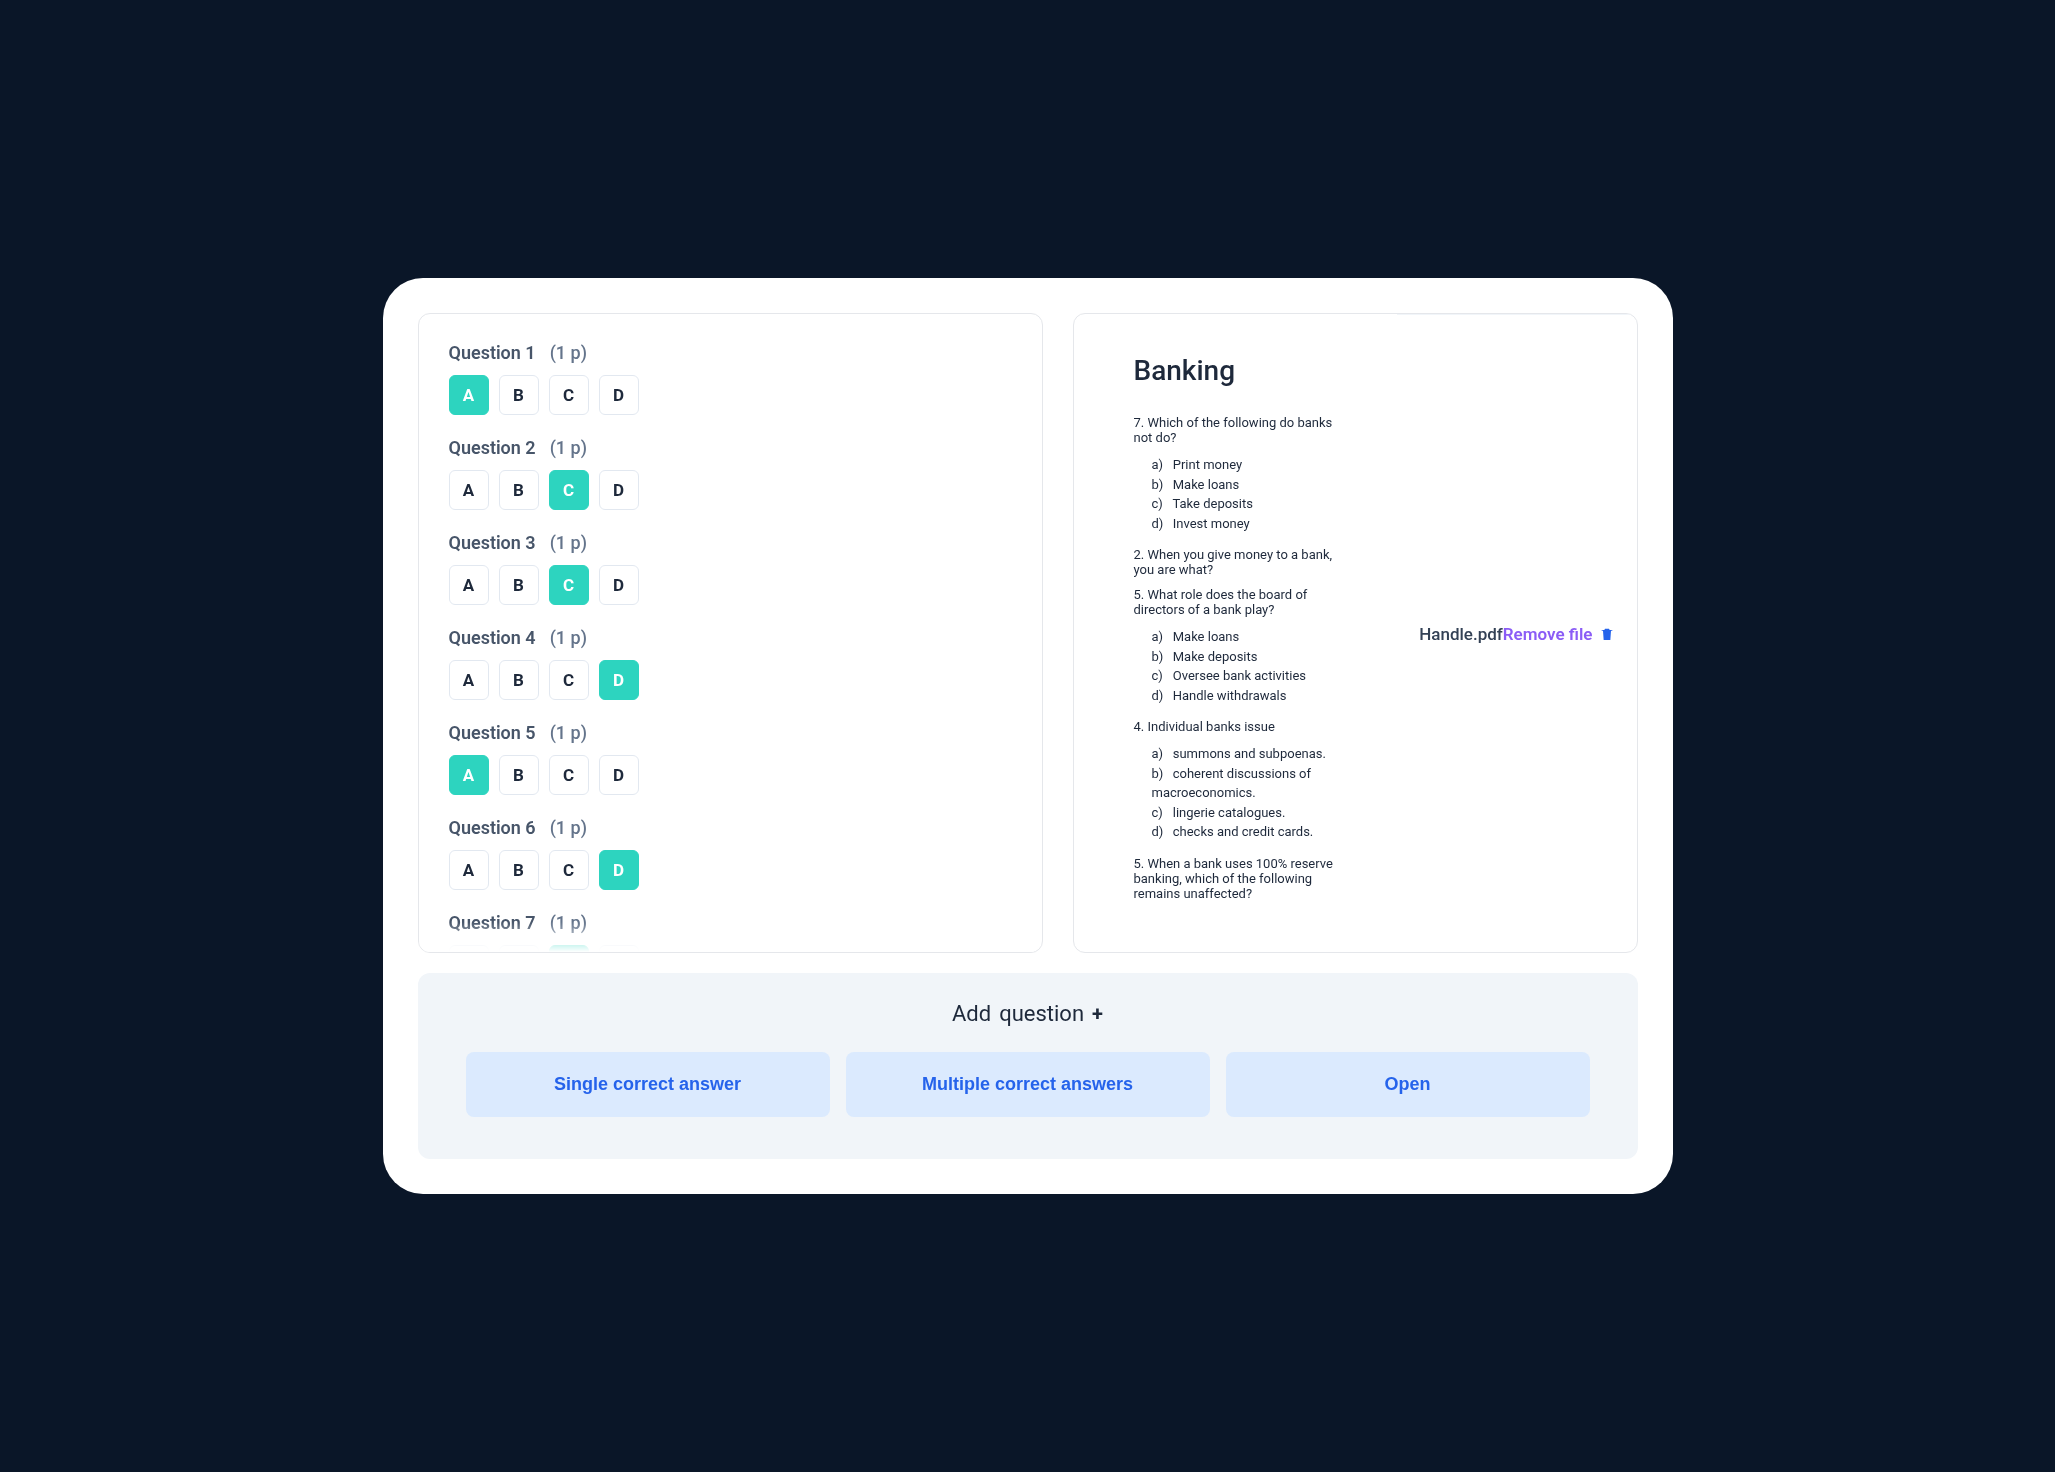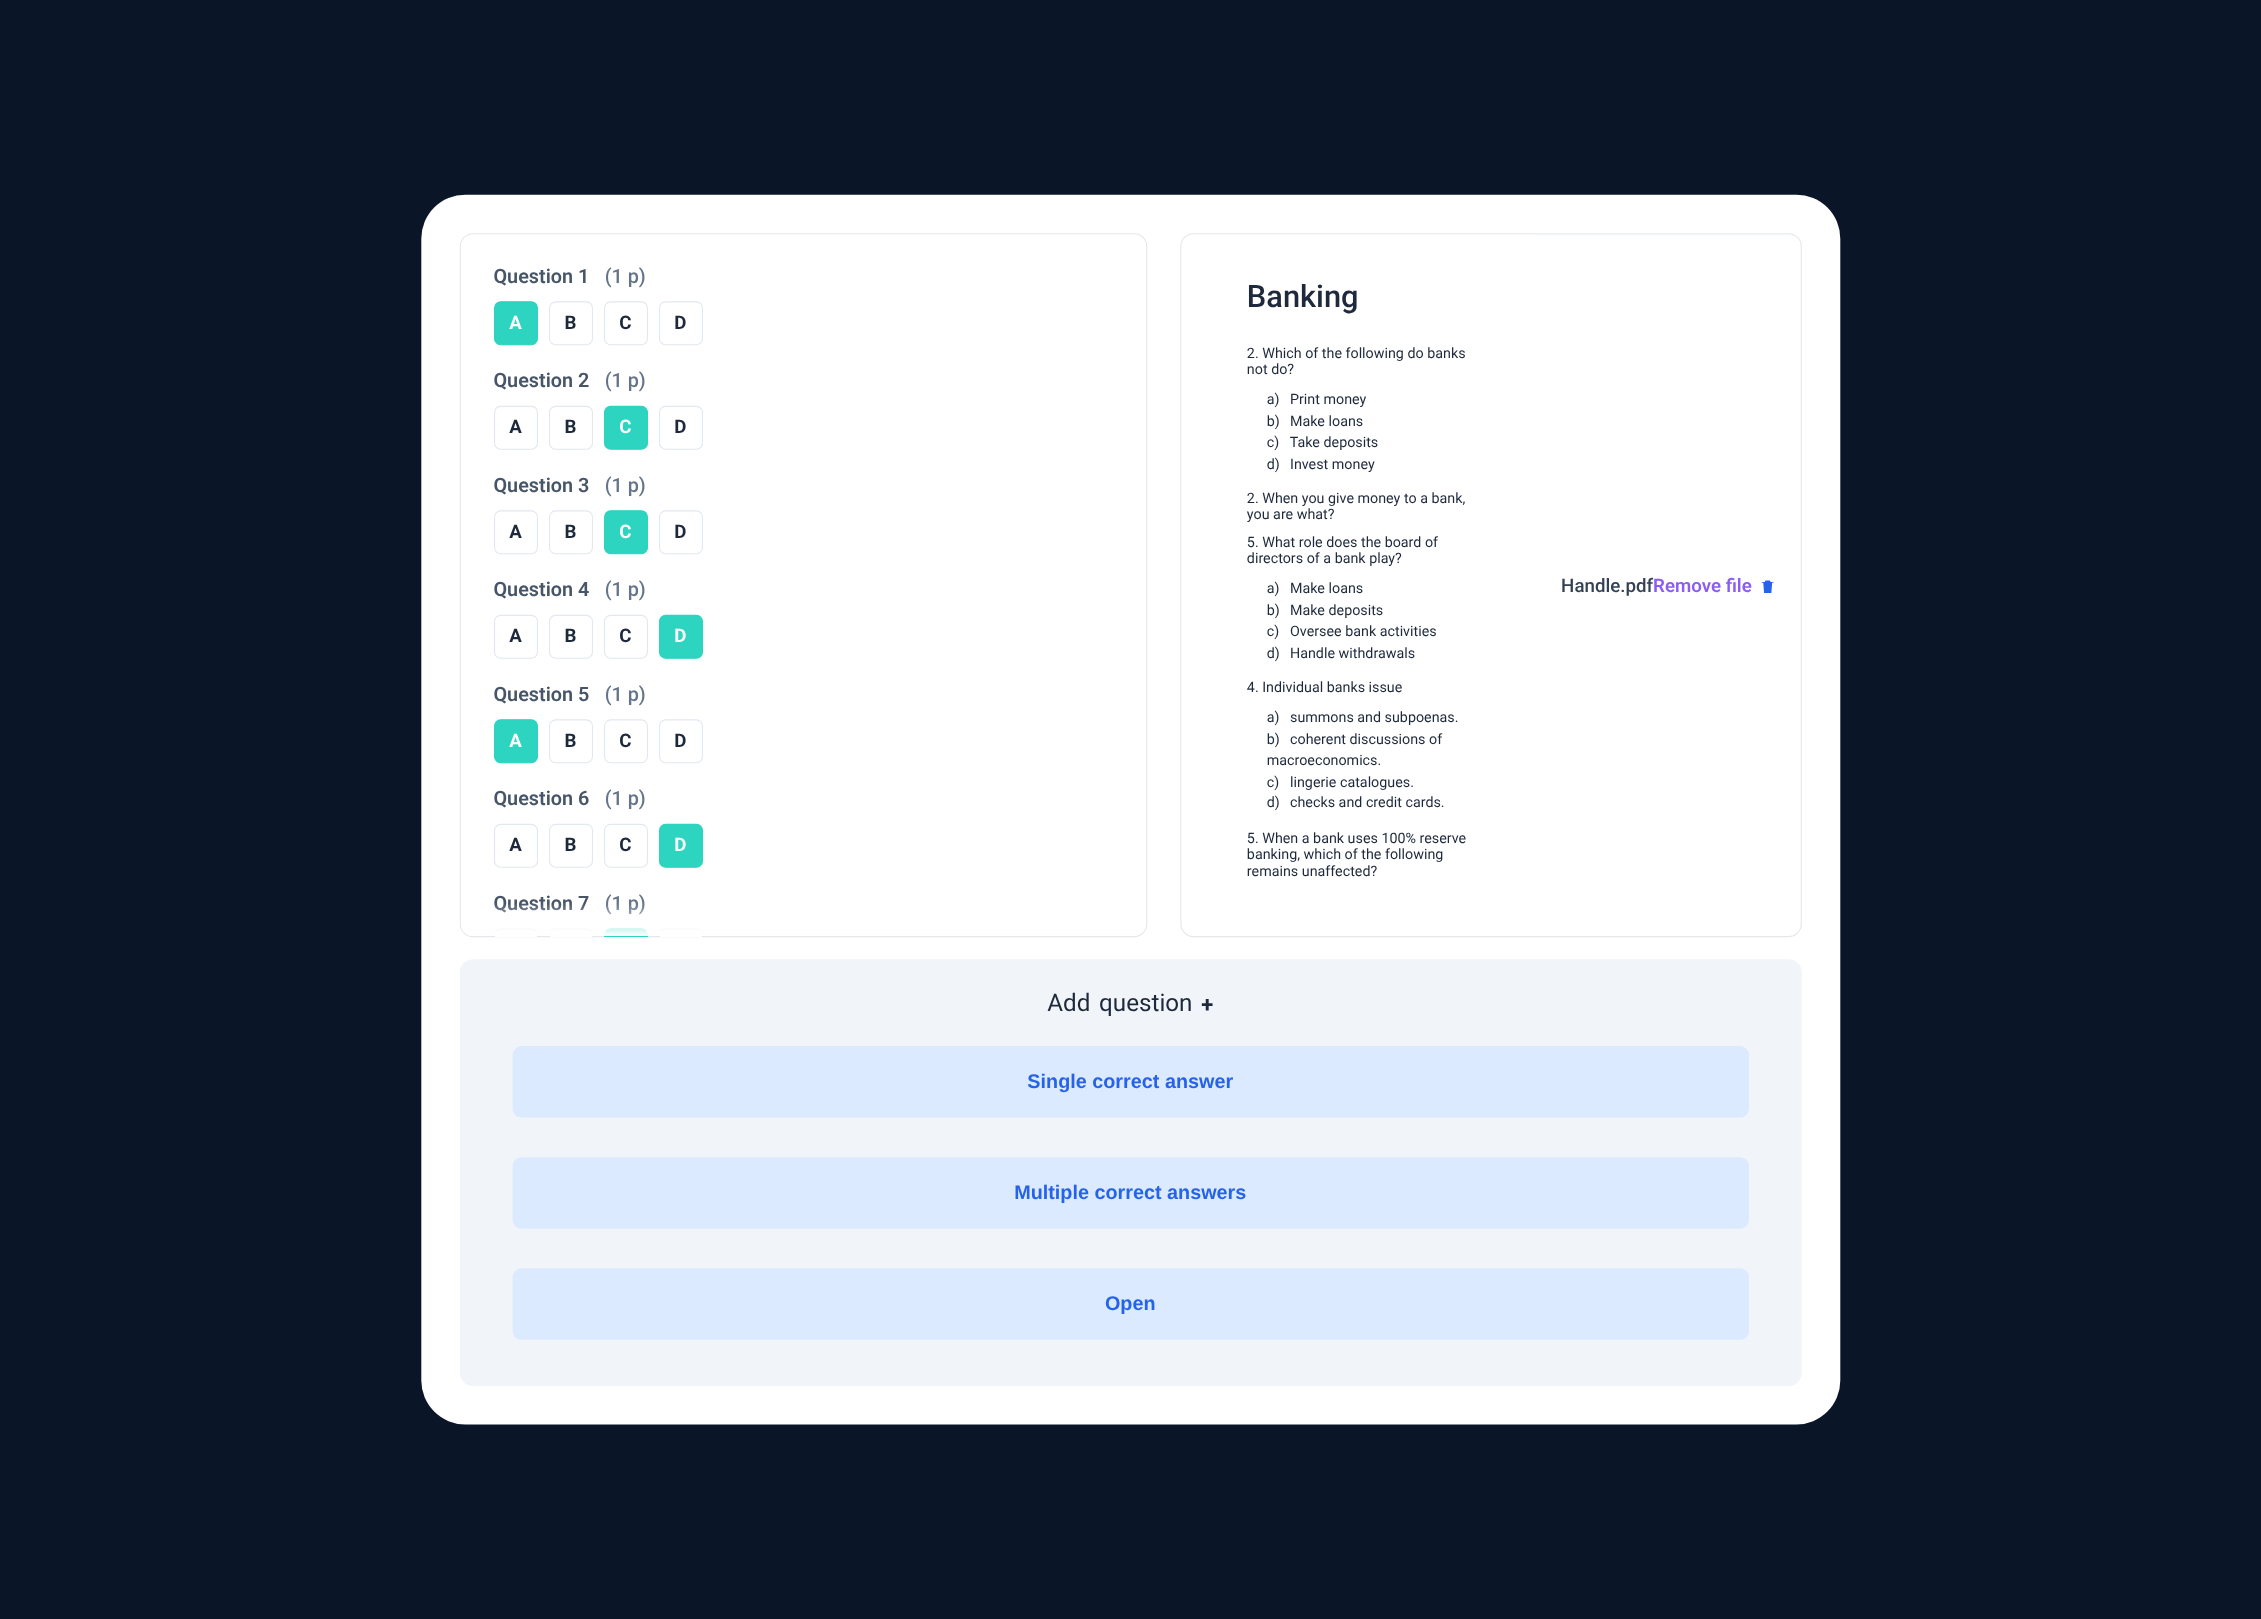"2. Which of the following" div.doc-question { text: 2 -> 7 }
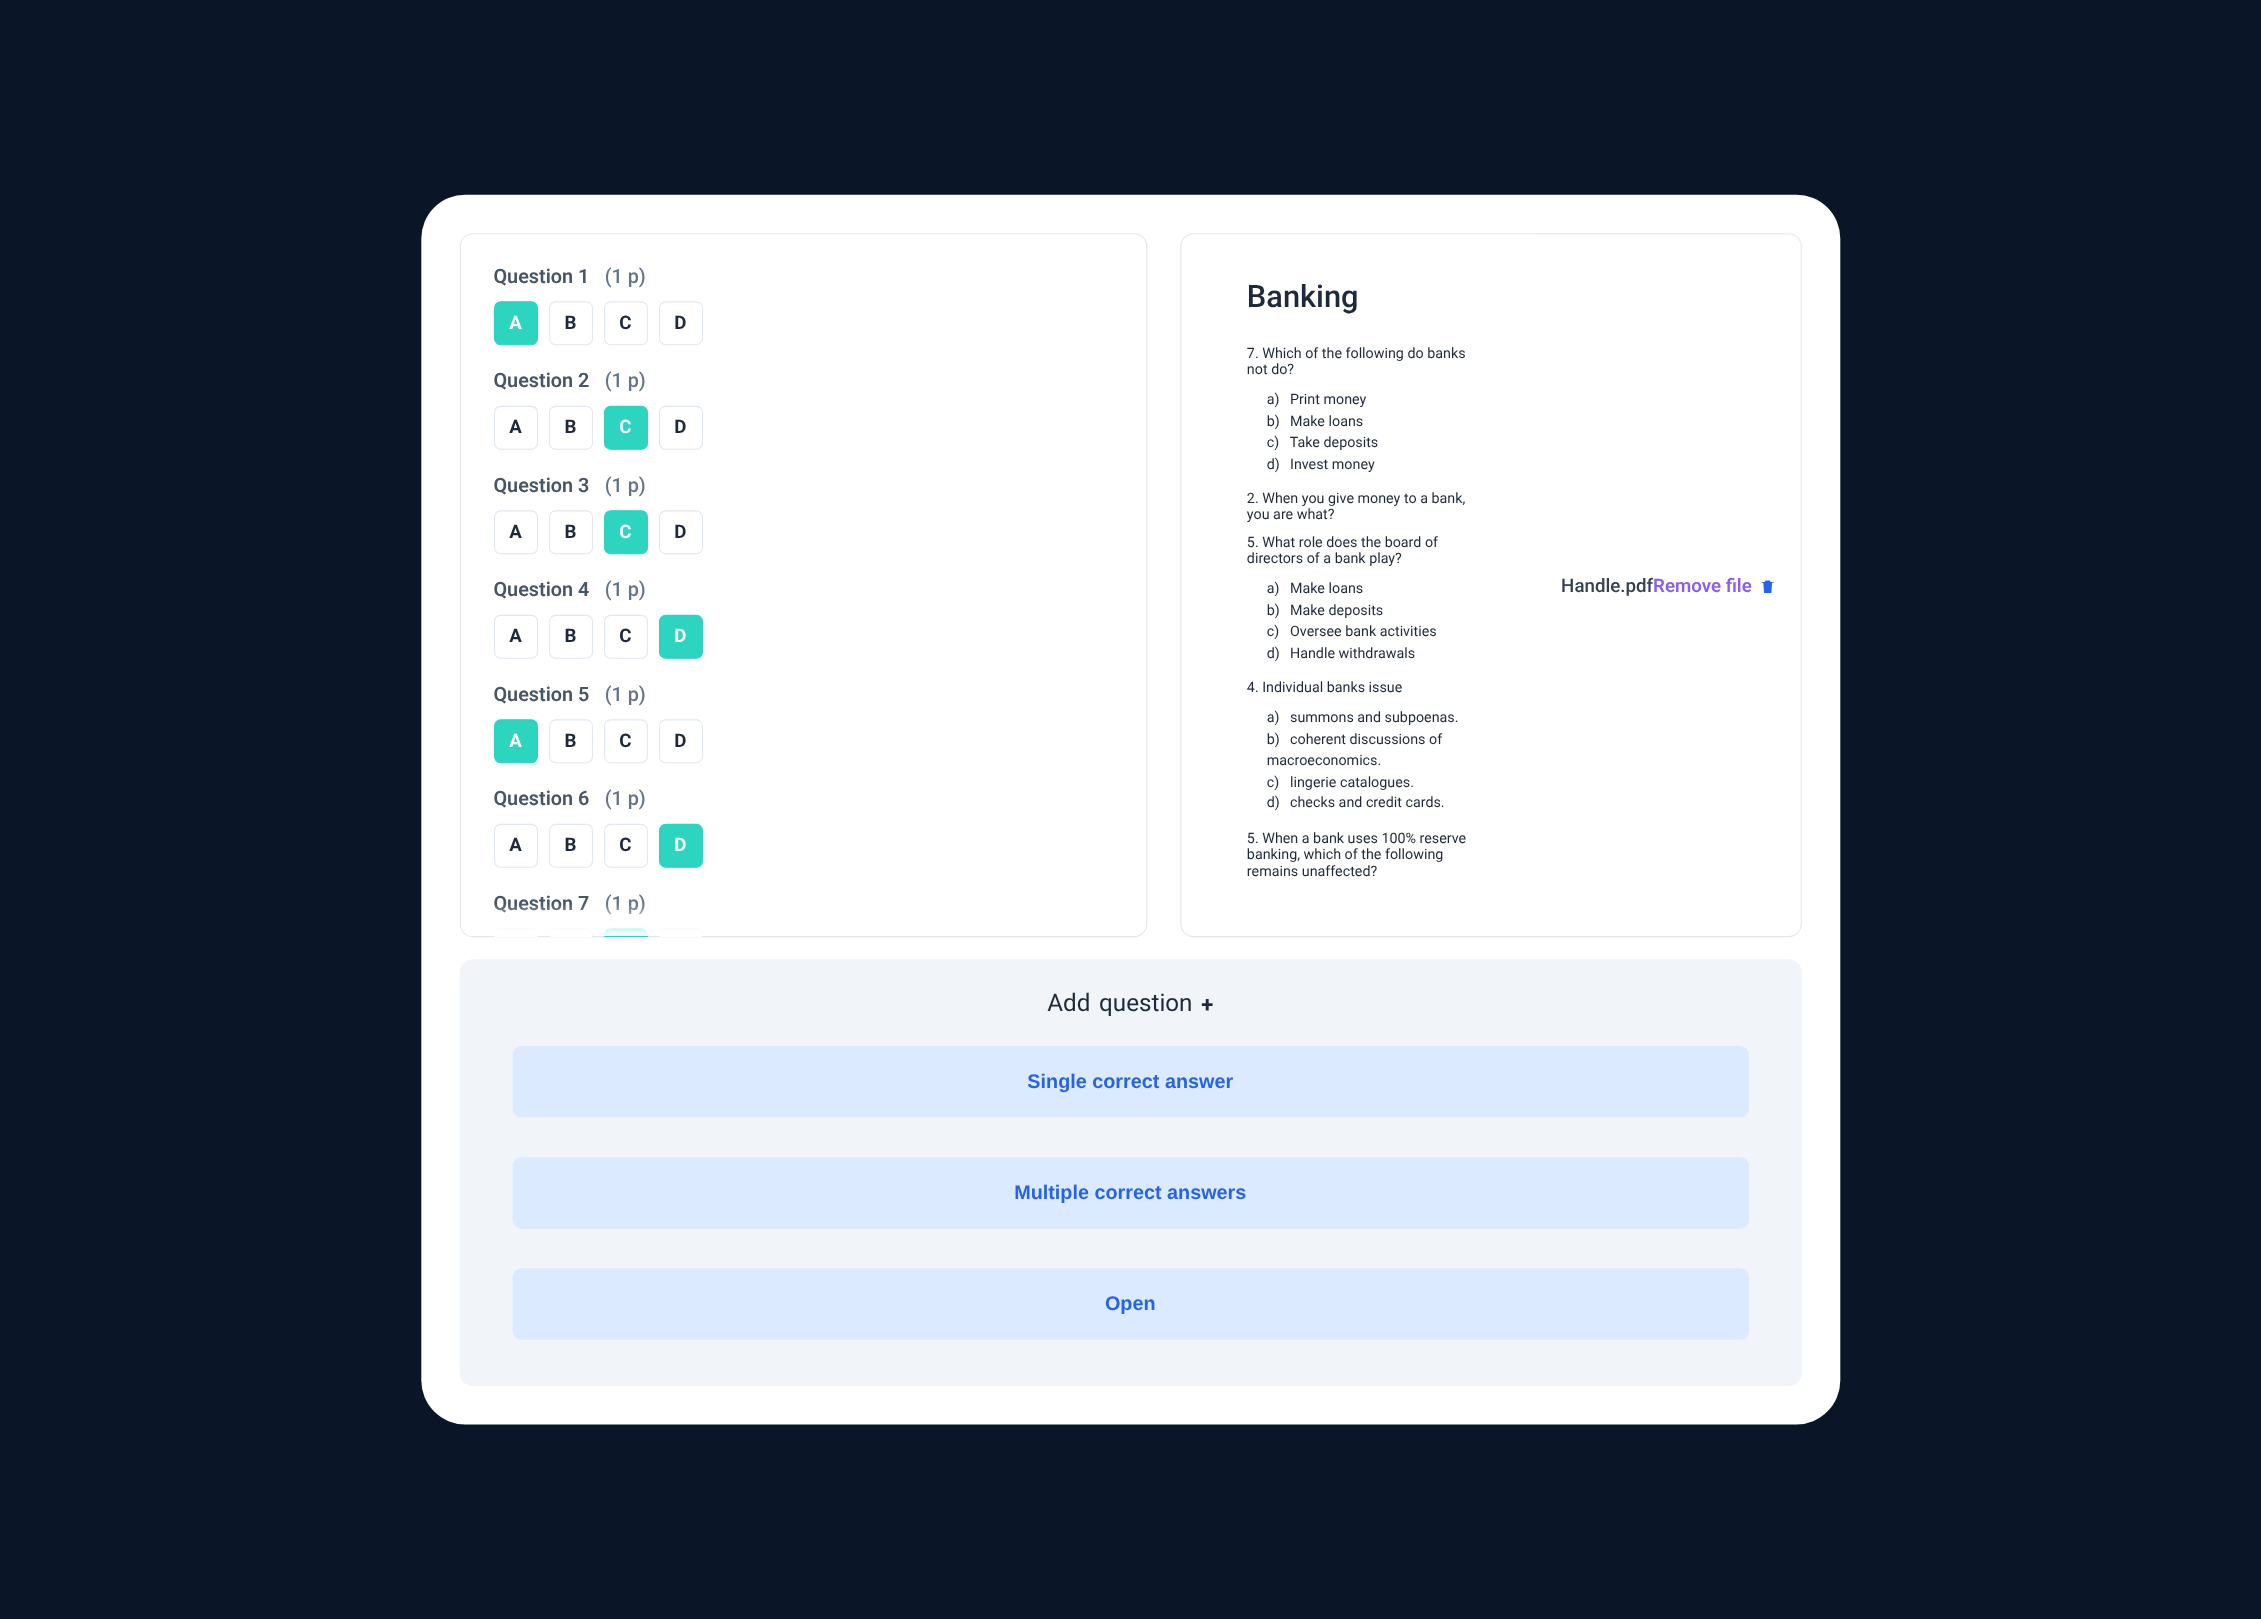"Single correct answer" .question-type-row { flex-direction: column -> none; gap: 36px -> 16px }
